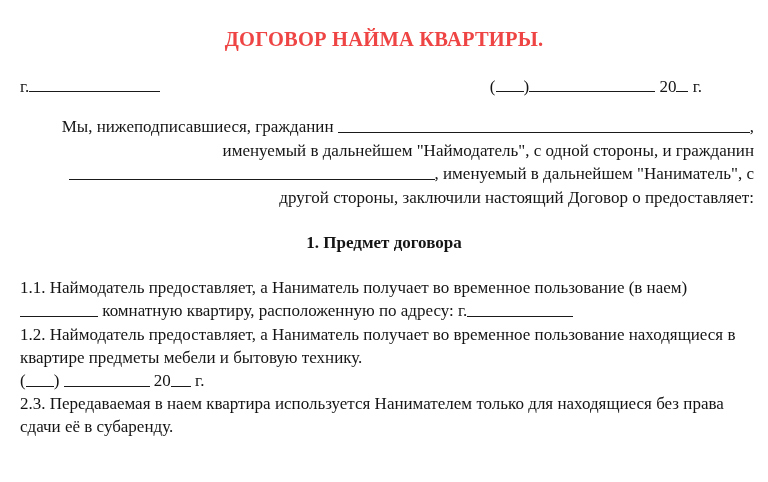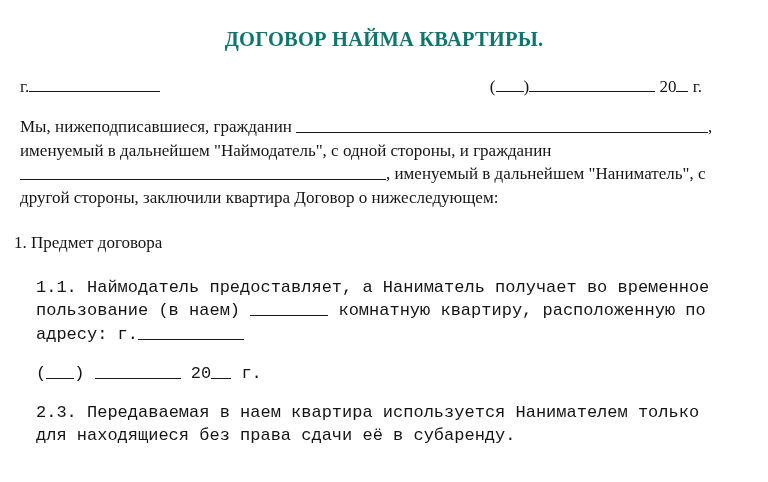"ДОГОВОР НАЙМА КВАРТИРЫ." .doc-title { color: #0f766e -> #ef4444 }
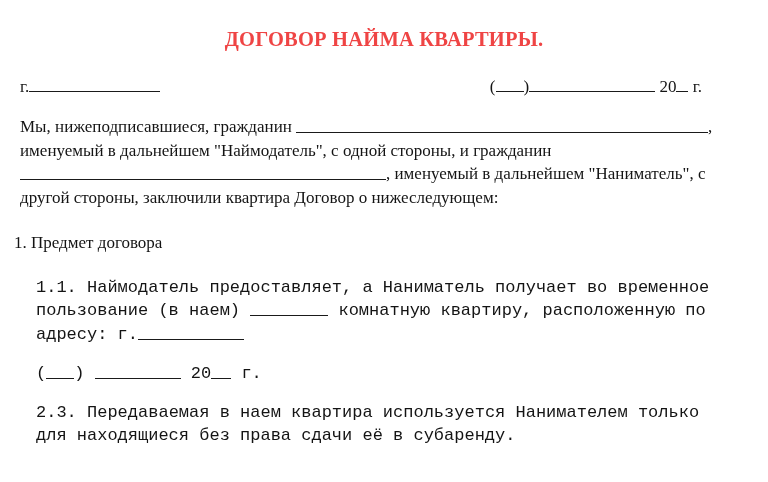"Мы, нижеподписавшиеся, гражданин ," .body-block p { text-align: none -> right }
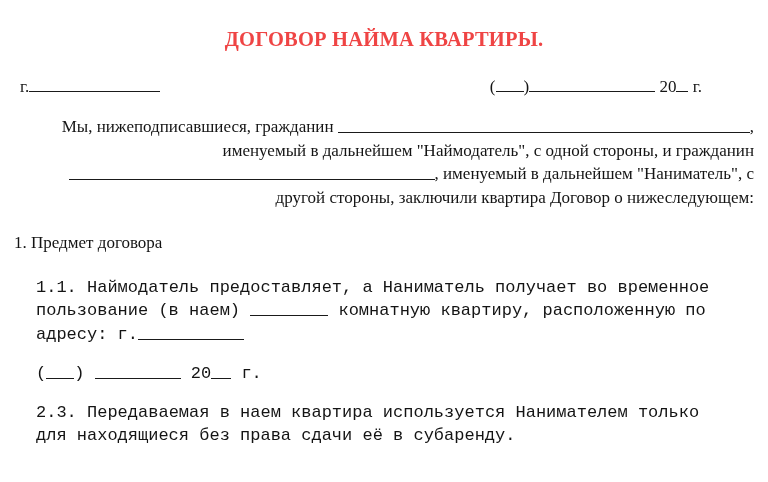"другой стороны, заключили квартира" p { text: квартира Договор о нижеследующем -> настоящий Договор о предоставляет }
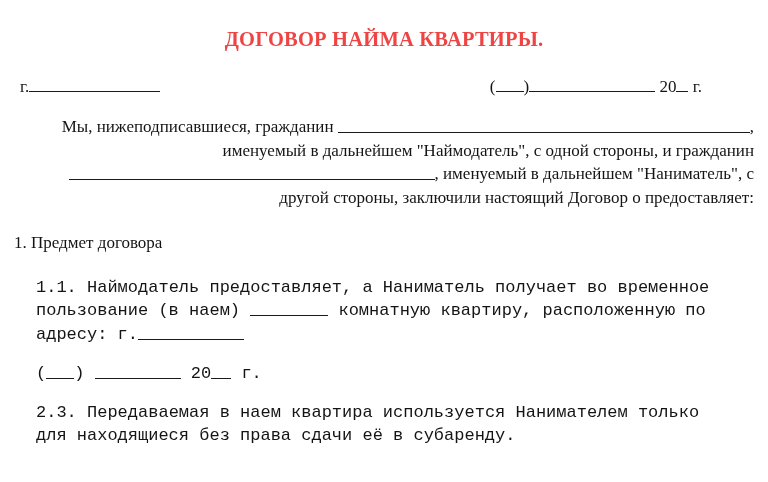"1. Предмет договора" .section-heading { font-weight: normal -> bold; text-align: left -> center }
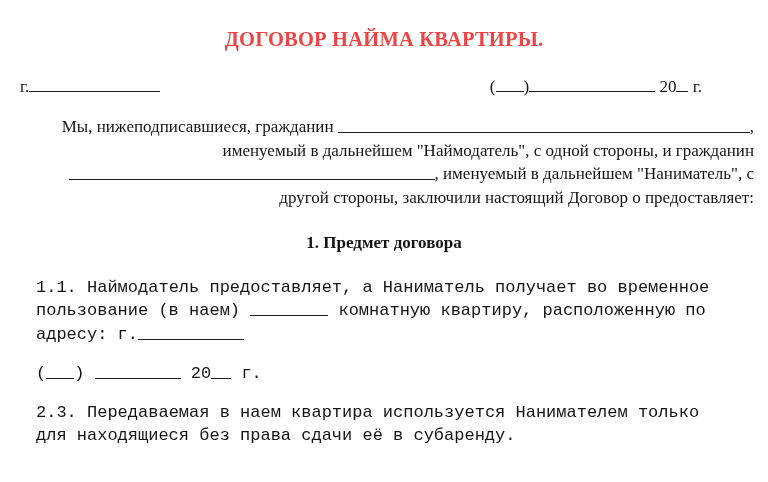"1.1. Наймодатель предоставляет, а" .clauses p { font-family: Liberation Mono, monospace -> none; margin: 16px -> 0 }
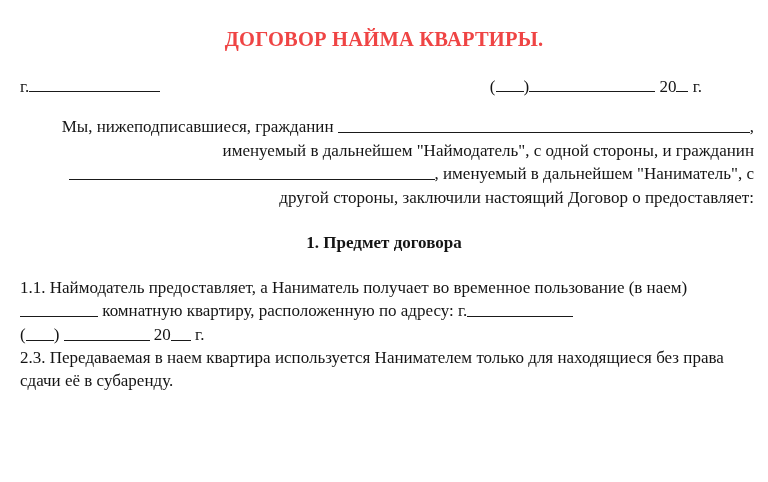"1.2. Наймодатель предоставляет, а" p { html: none -> <p><span>1.2.</span> <span>Наймодатель предоставляет, а Наниматель получает во временное пользование находящиеся в квартире предметы мебели и бытовую технику.</span></p> }
